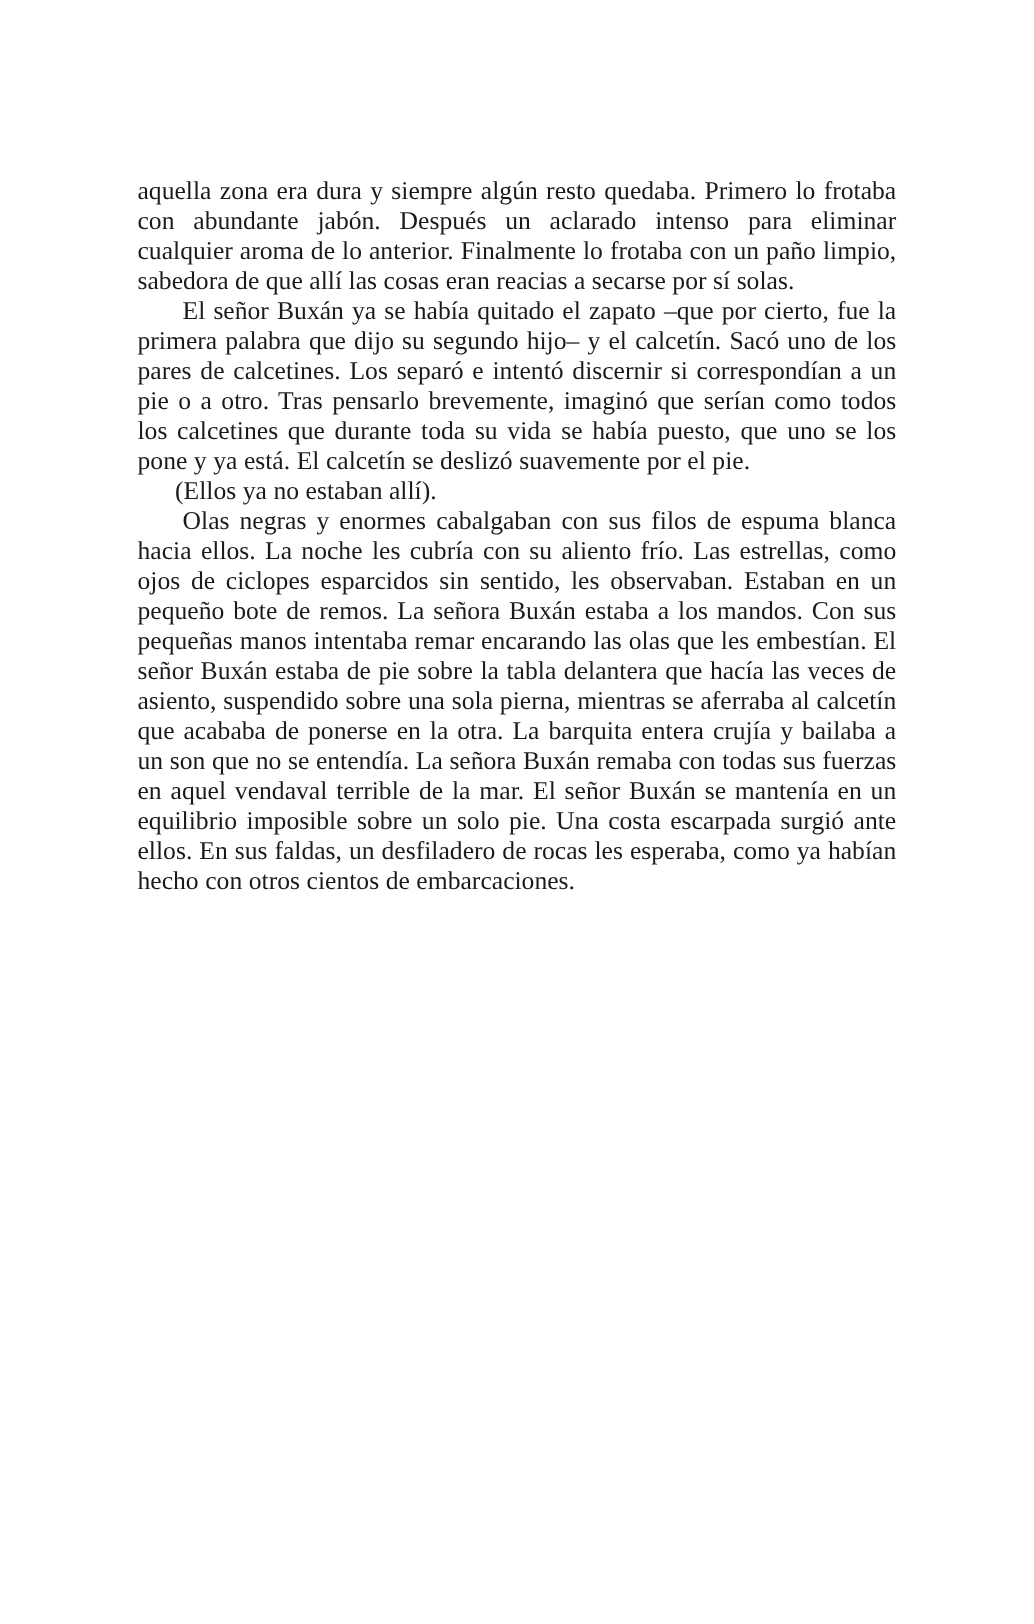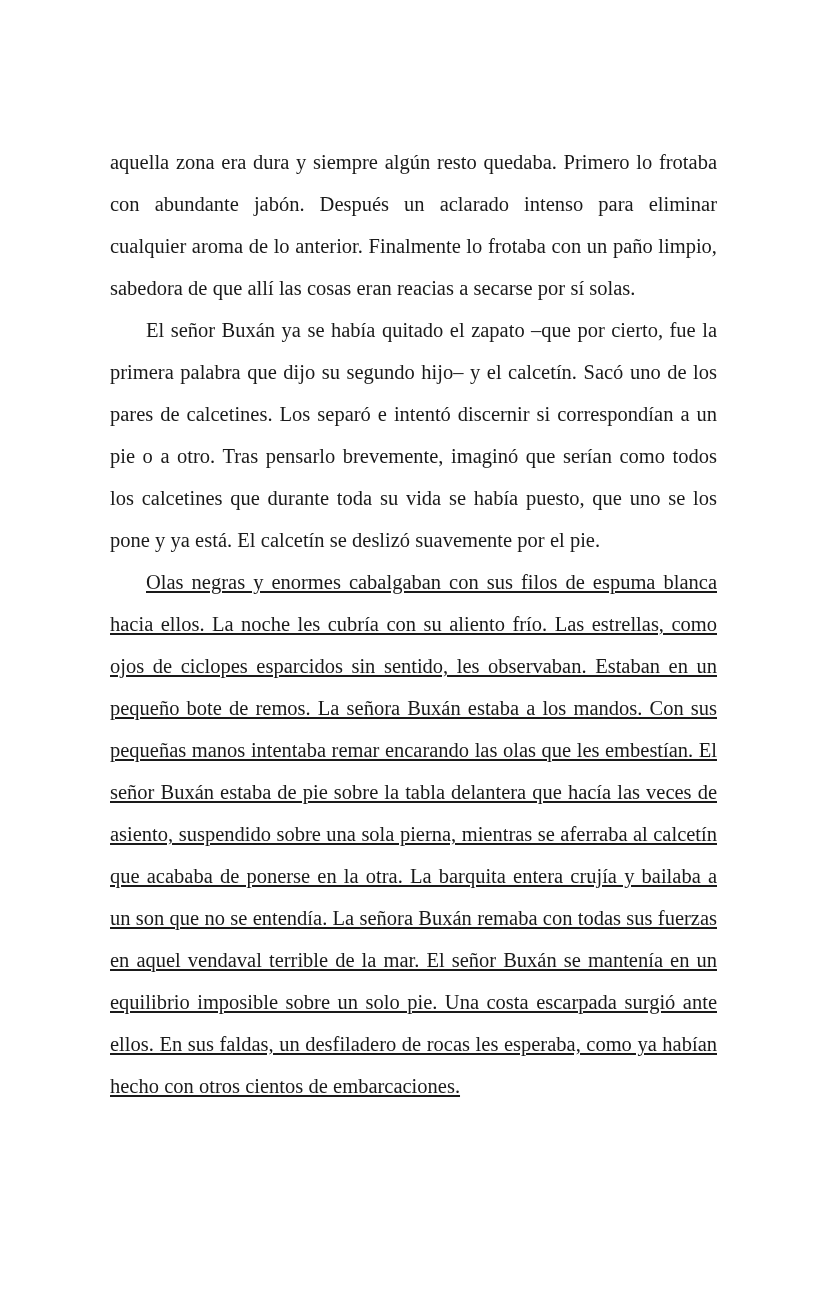"aquella zona era dura y" .para { line-height: 42px -> 24px }
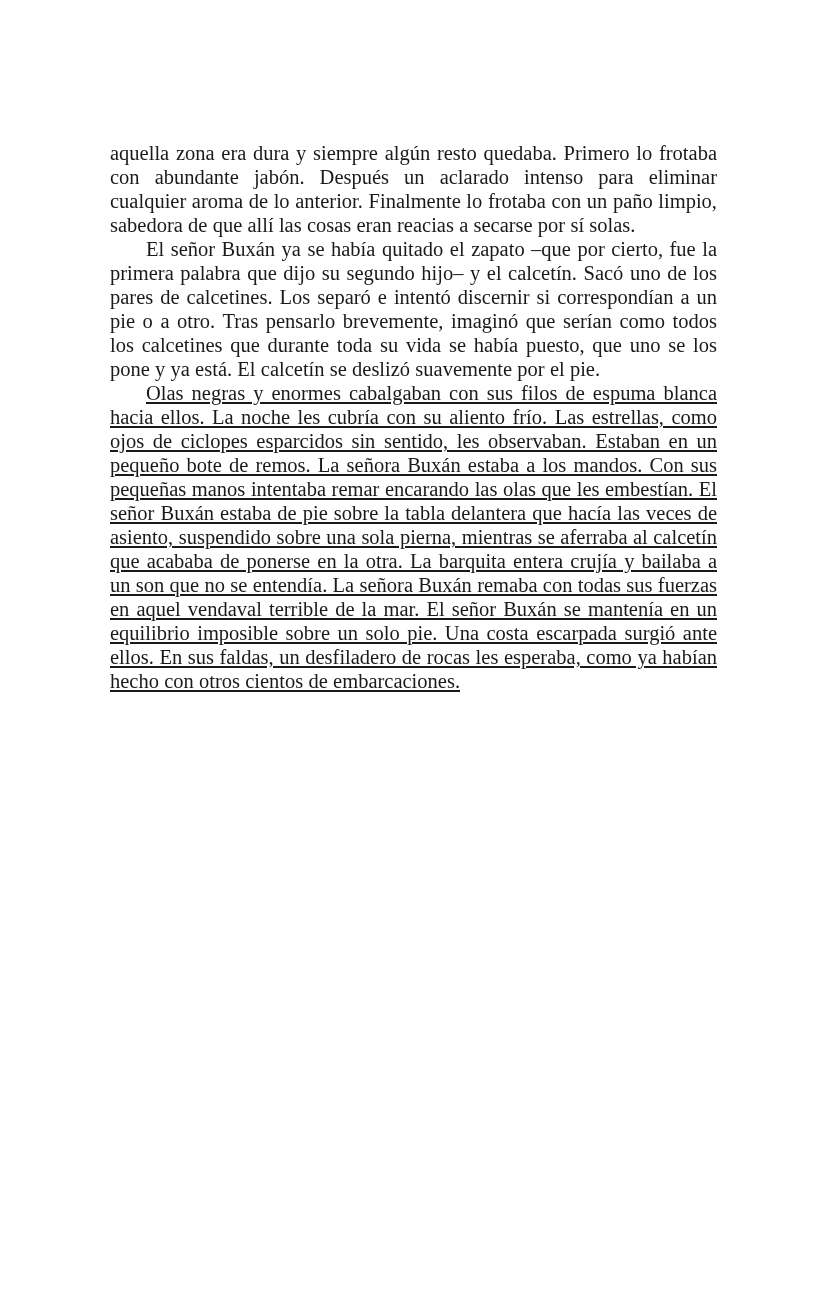"(Ellos ya no estaban allí)." p.para { html: none -> <p>(Ellos ya no estaban allí).</p> }
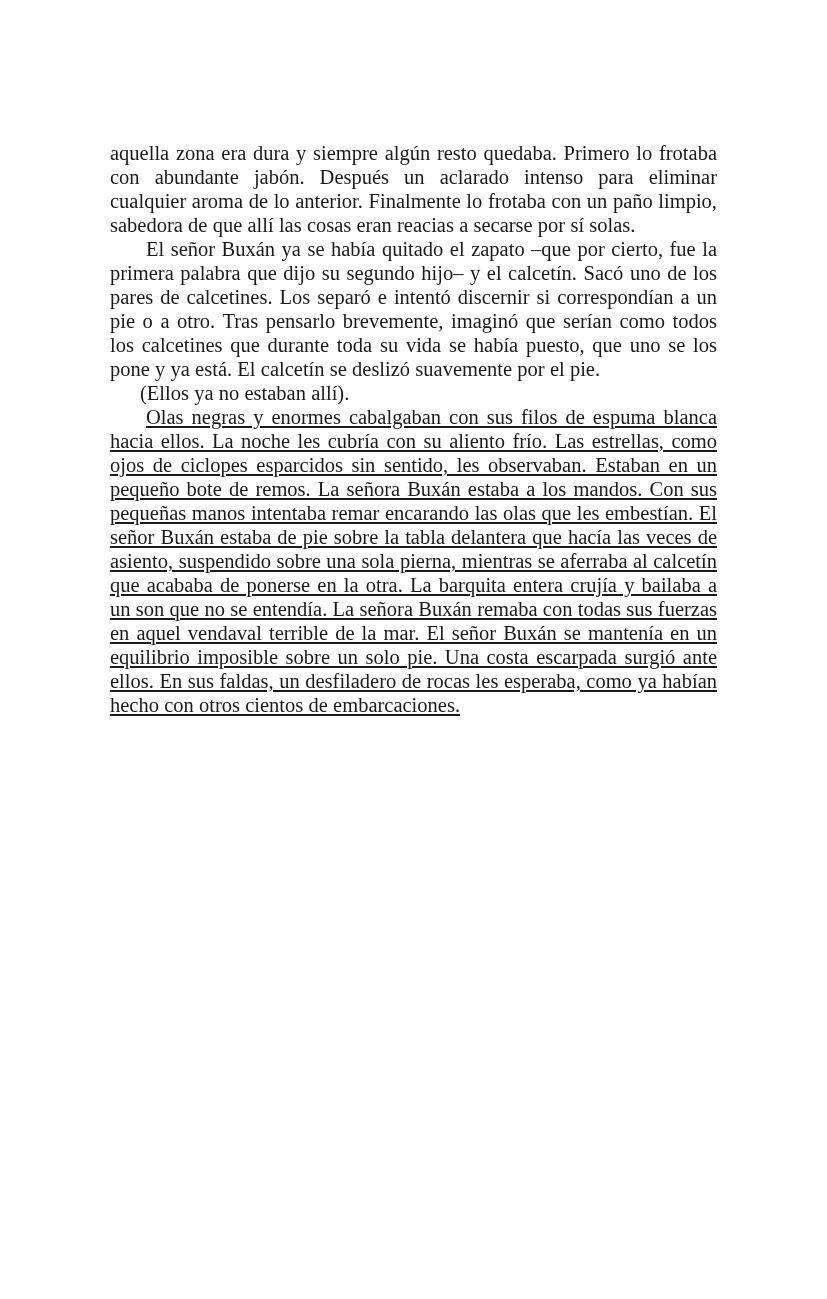"Olas negras y enormes cabalgaban" .para:last-child { text-decoration: underline -> none }
